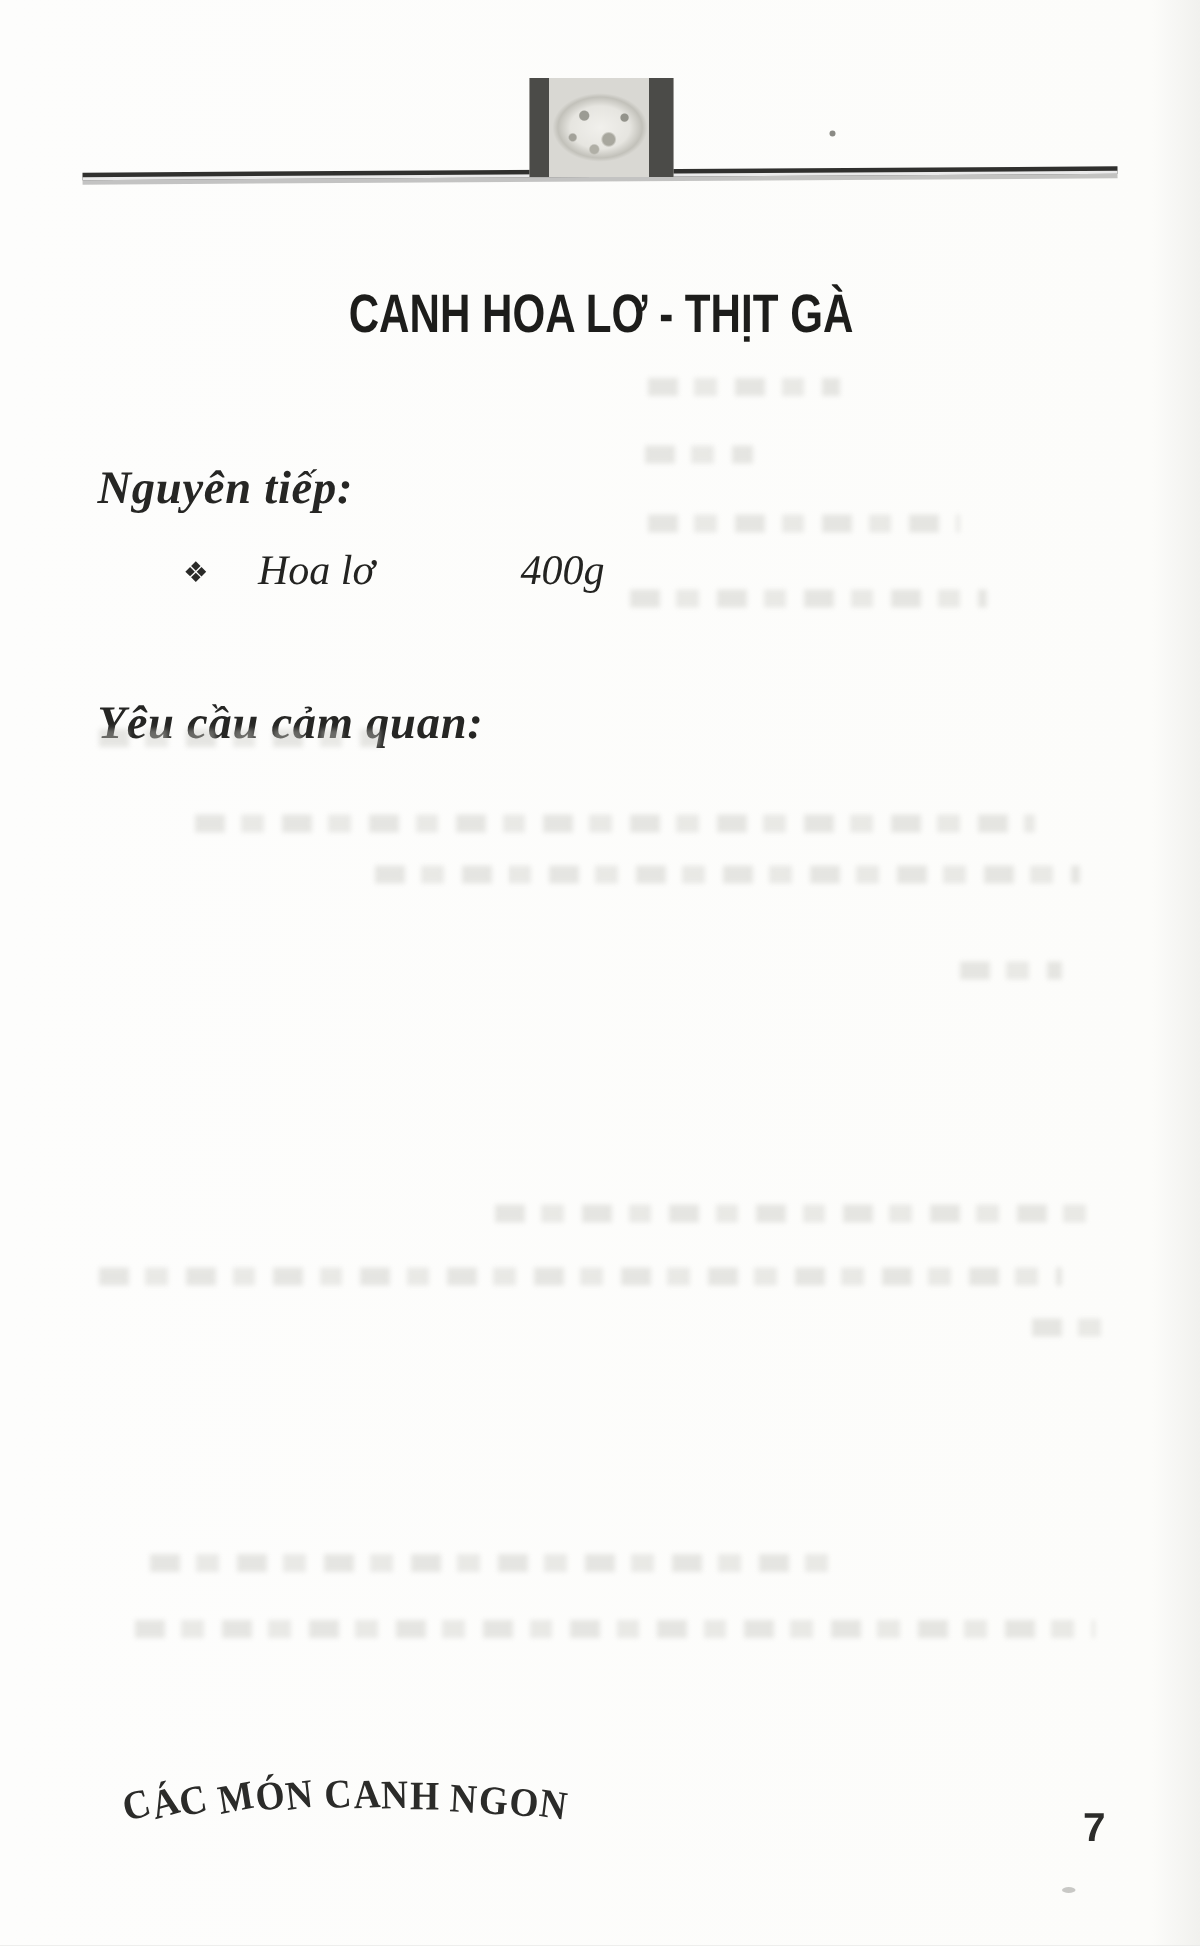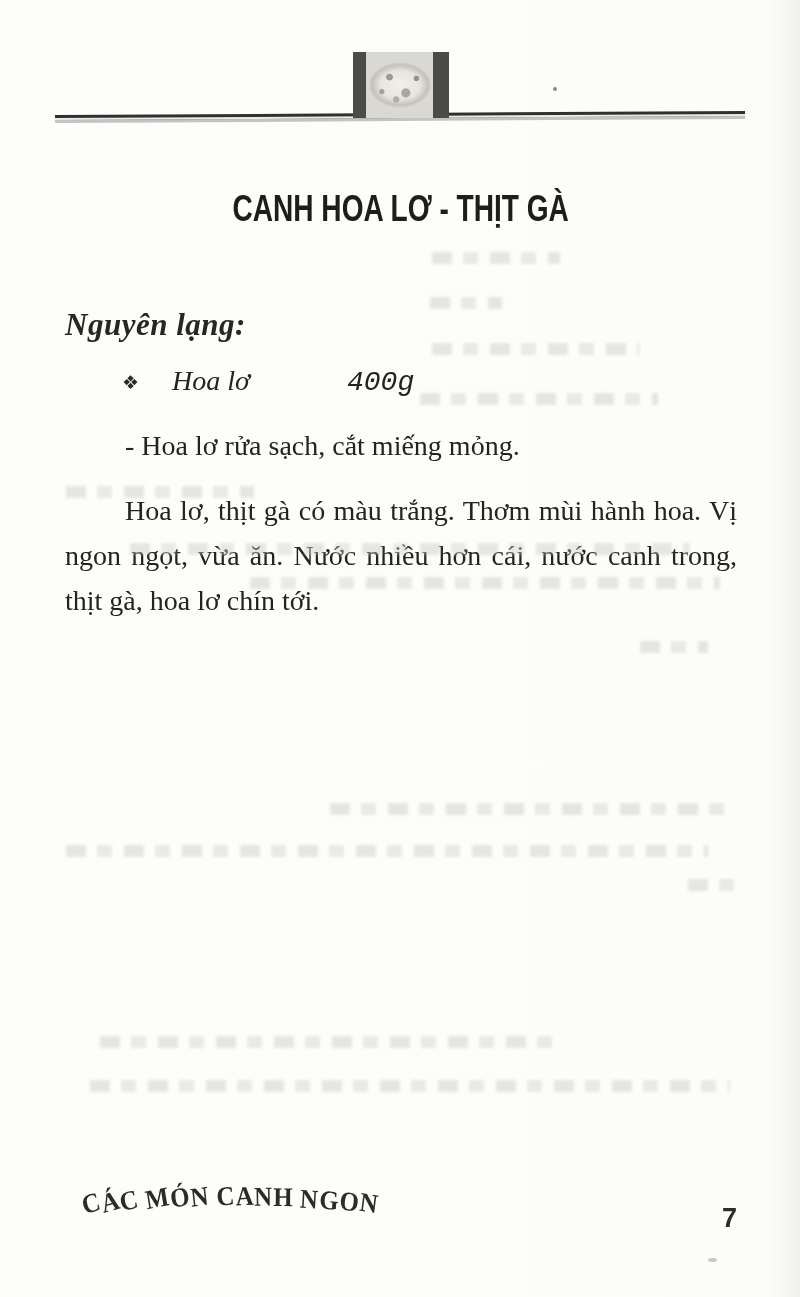"Nguyên lạng:" div.sec-heading { text: lạng -> tiếp }
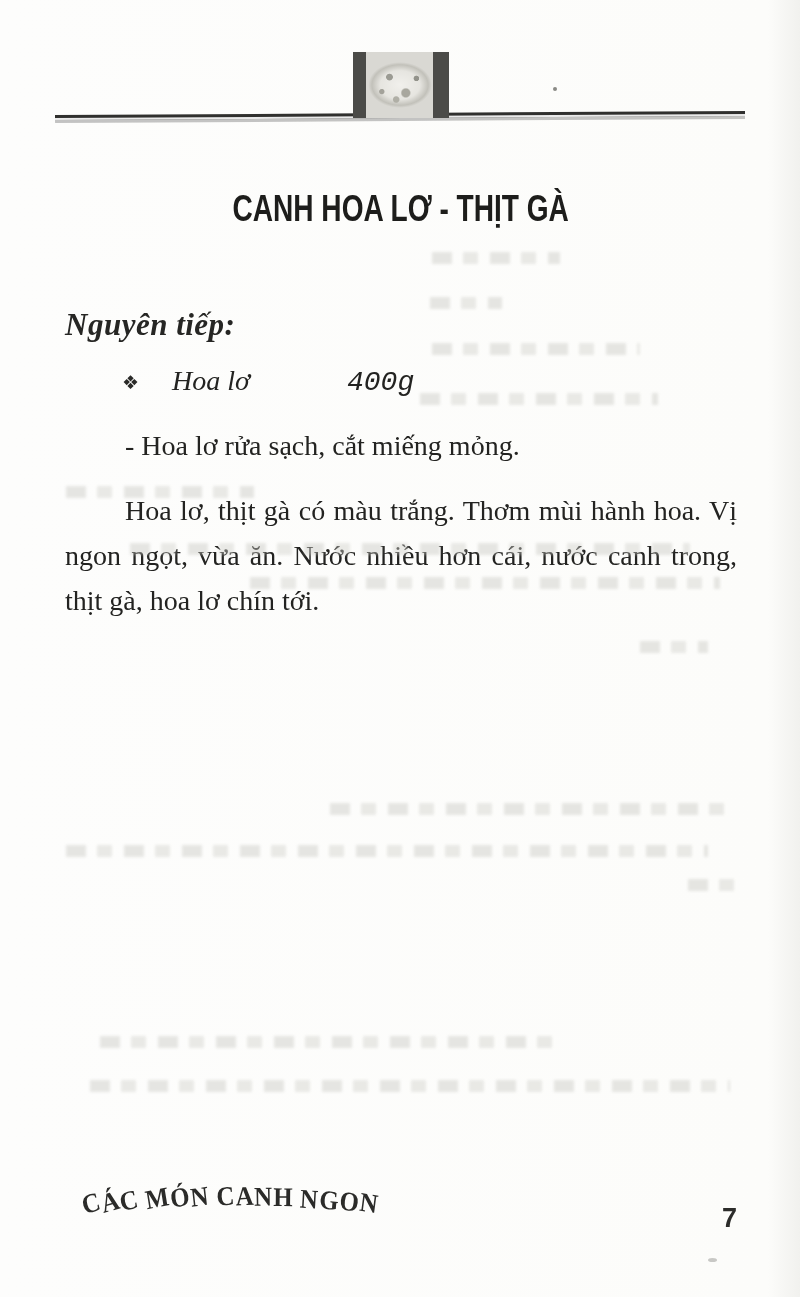"400g" .ing-qty { font-family: Liberation Mono, monospace -> none }
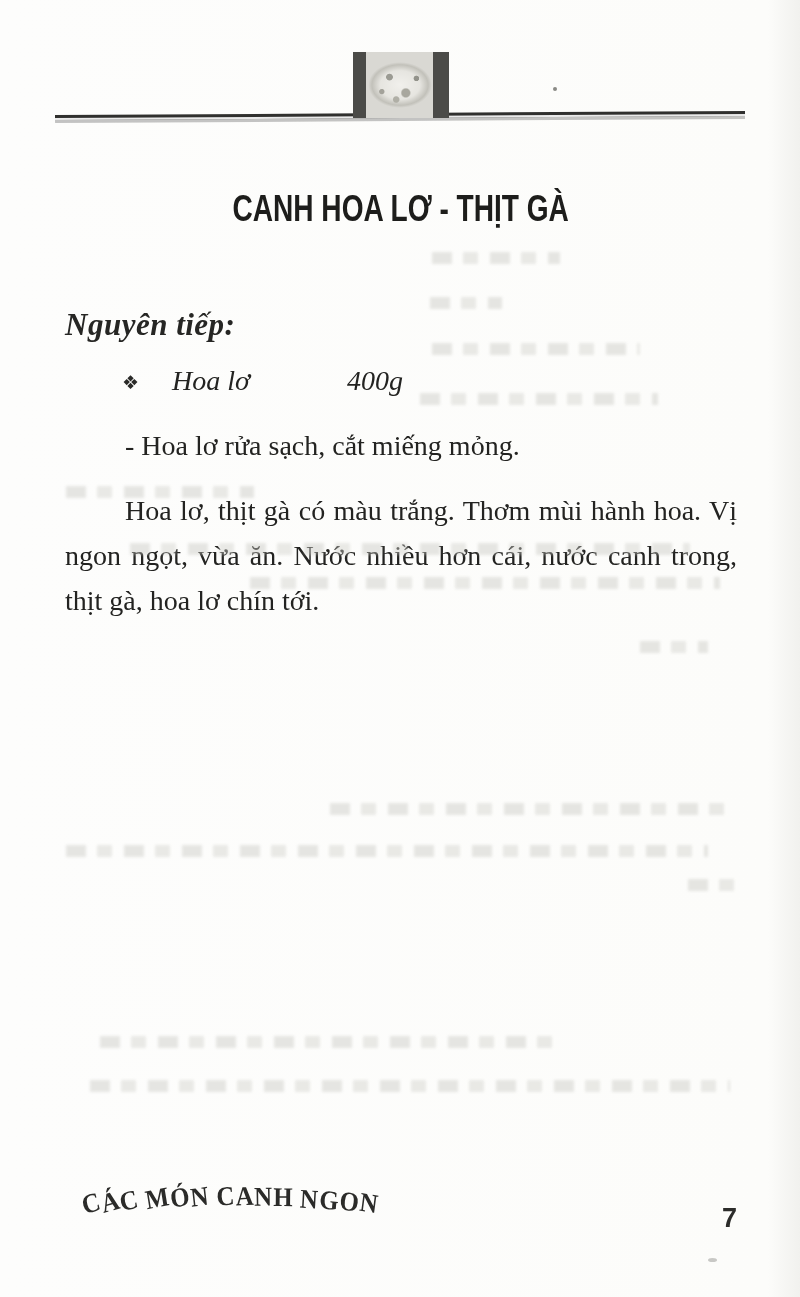"- Hoa lơ rửa sạch," p.para { html: <p>- Hoa lơ rửa sạch, cắt miếng mỏng.</p> -> none }
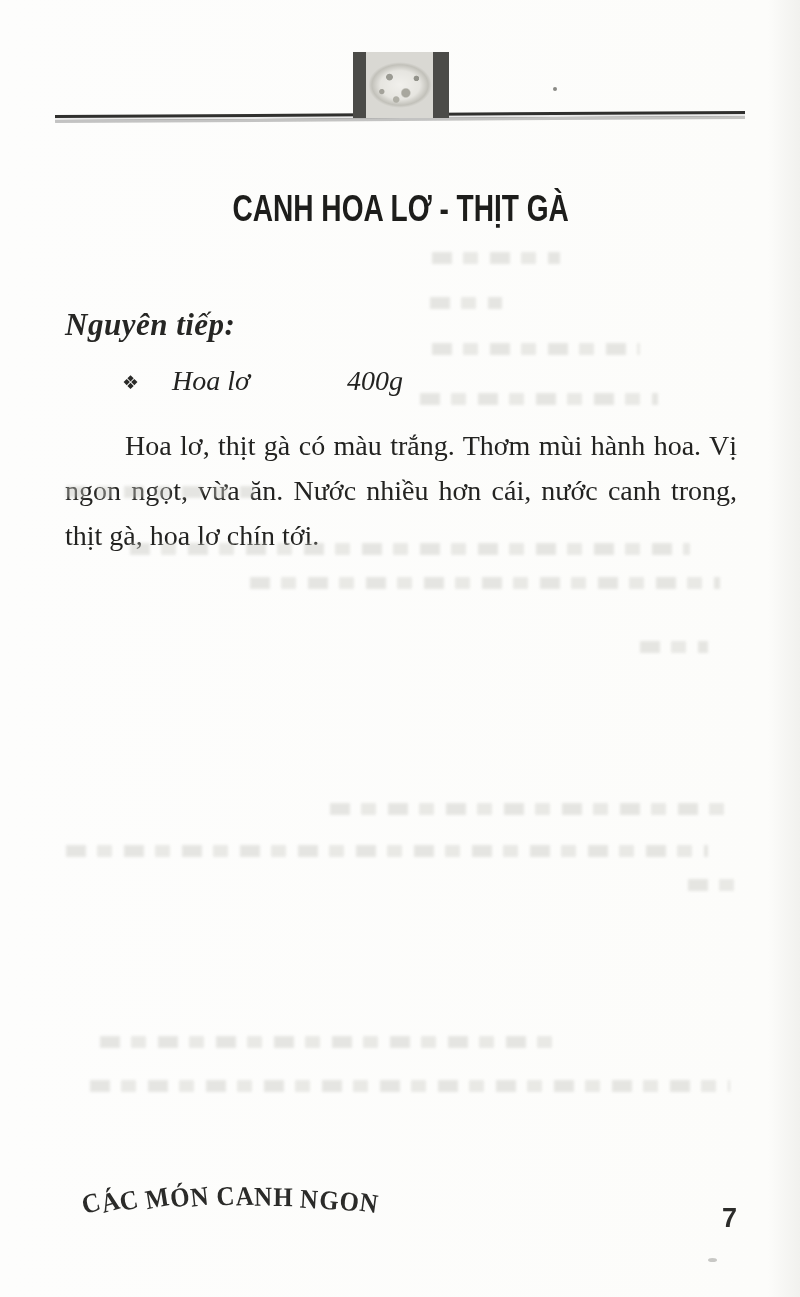"Yêu cầu cảm quan:" div.sec-heading { html: none -> <div>Yêu cầu cảm quan:</div> }
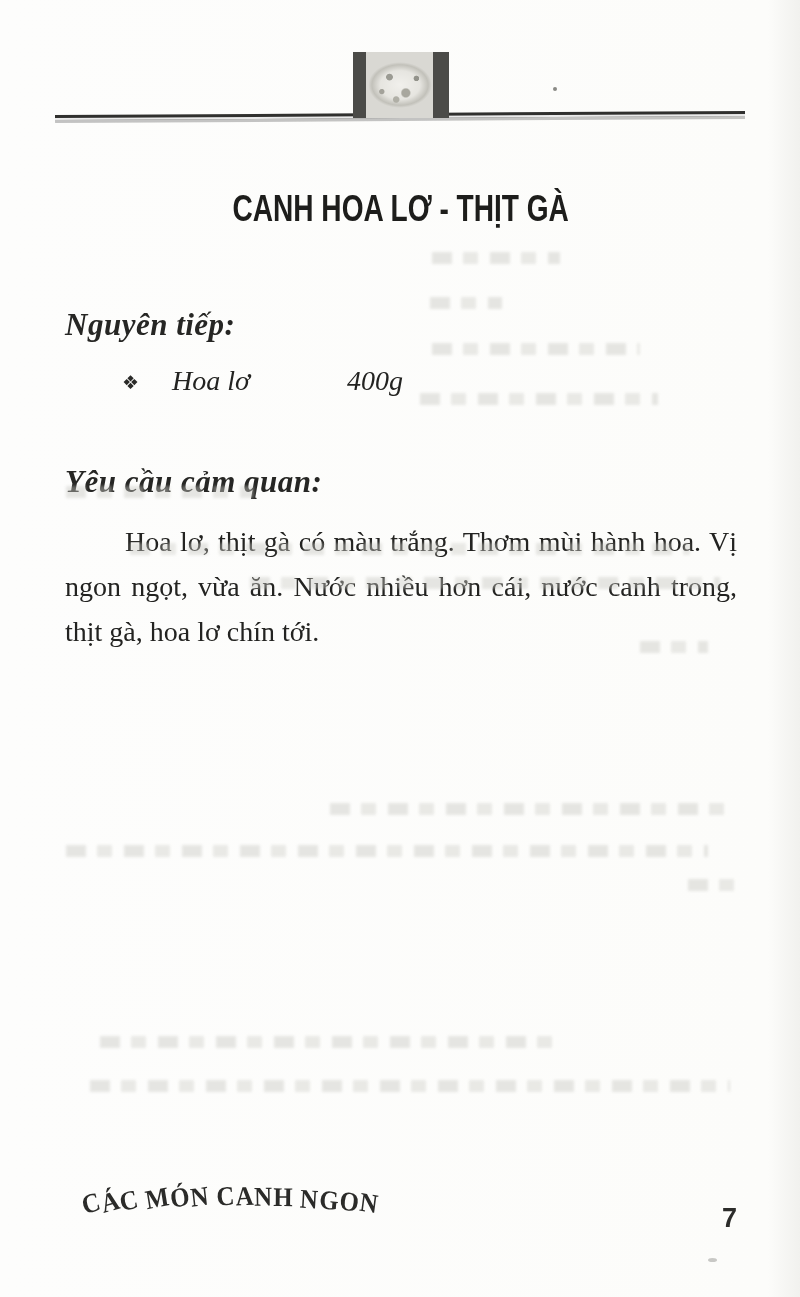"Hoa lơ, thịt gà có" p.para { html: <p>Hoa lơ, thịt gà có màu trắng. Thơm mùi hành hoa. Vị ngon ngọt, vừa ăn. Nước nhiều hơn cái, nước canh trong, thịt gà, hoa lơ chín tới.</p> -> none }
